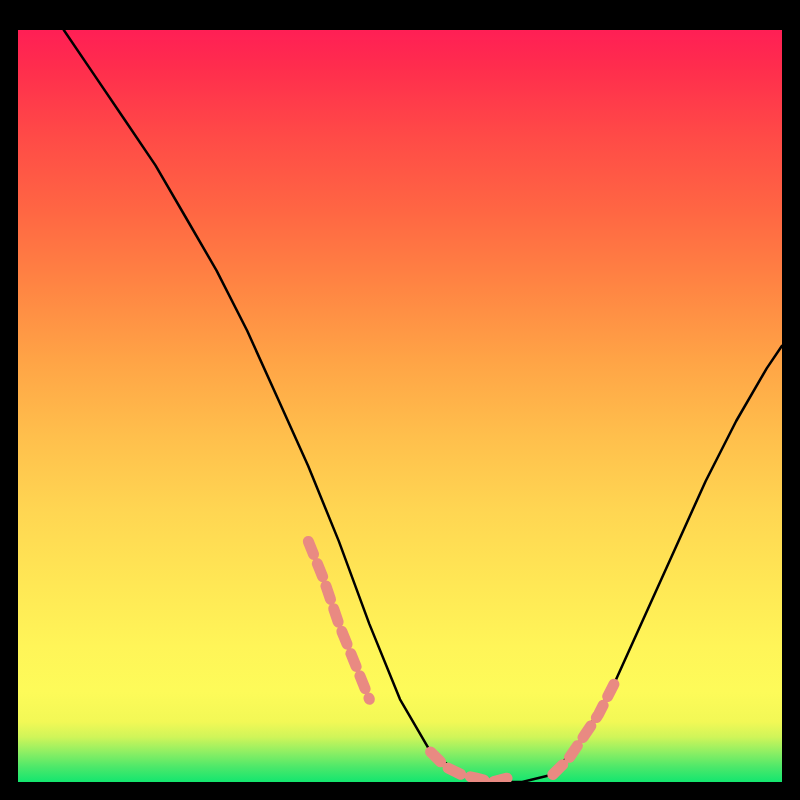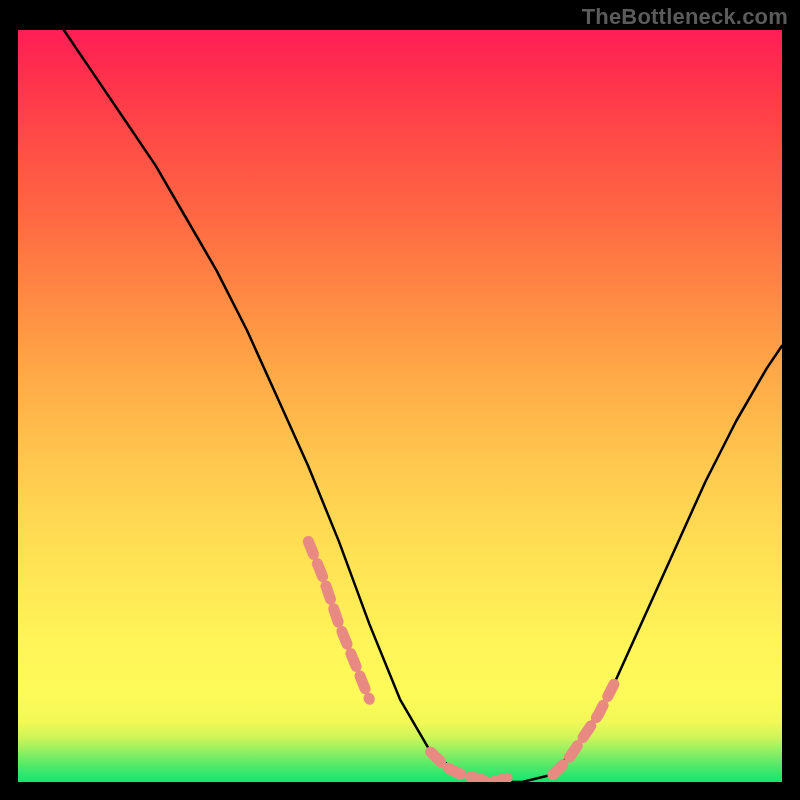"TheBottleneck.com" div.watermark { html: <div>TheBottleneck.com</div> -> none }
